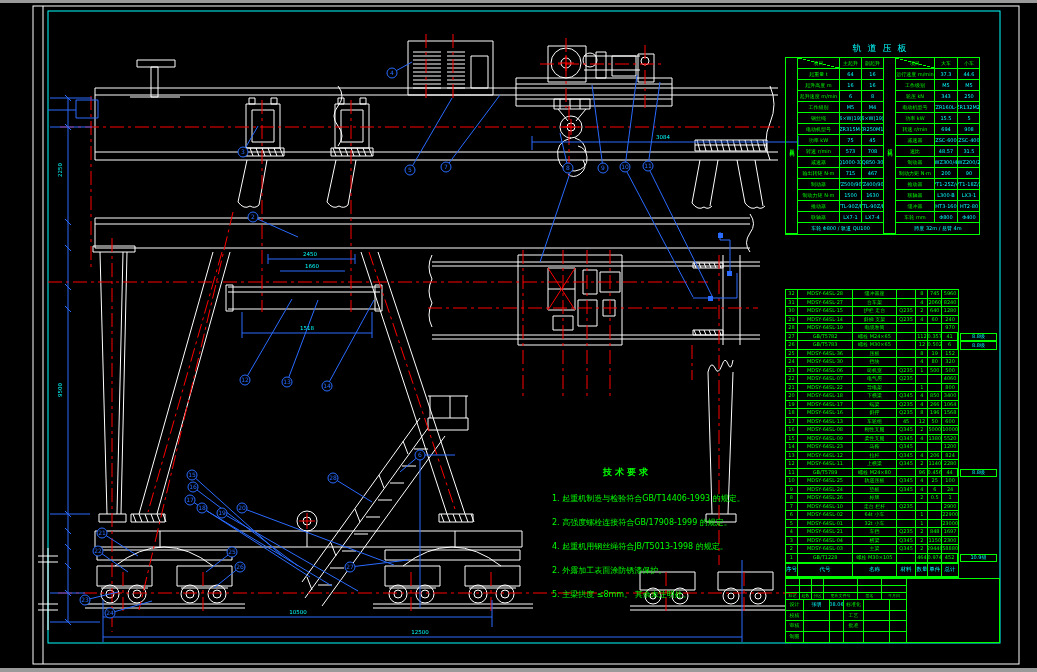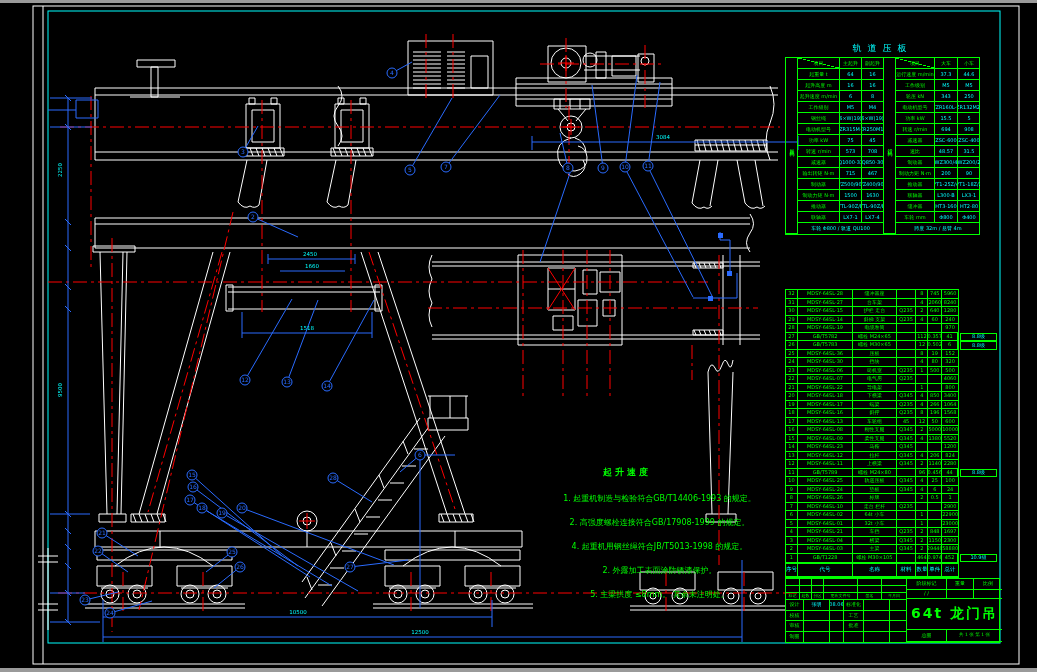"起升速度" div.nt { text: 起升速度 -> 技术要求 }
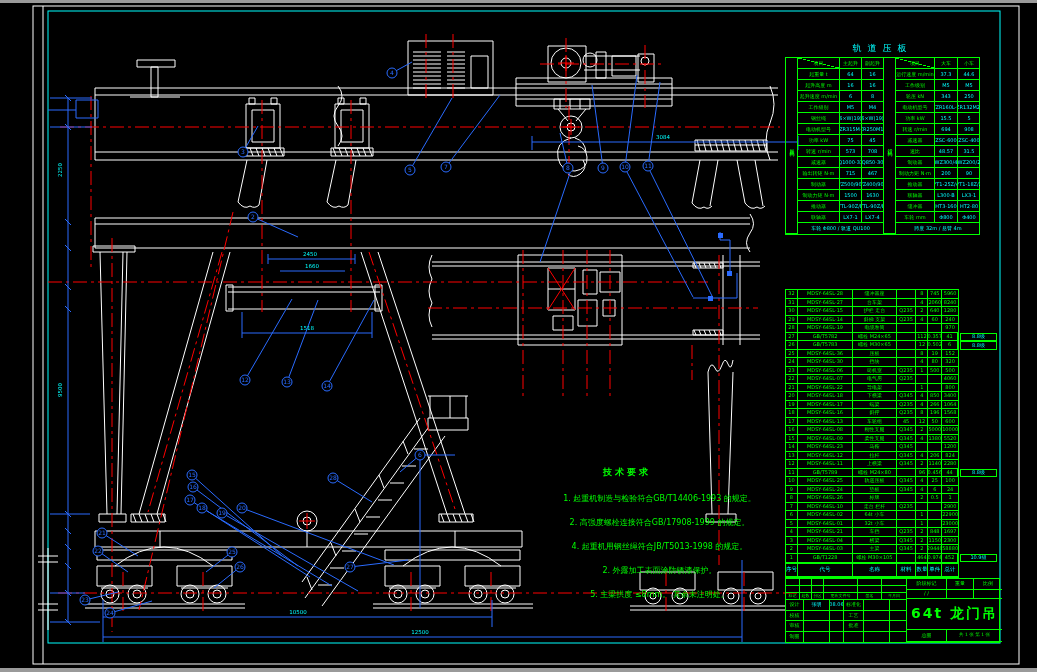"1. 起重机制造与检验符合GB/T14406-1993 的规定。" #notes .ni { text-align: center -> none }
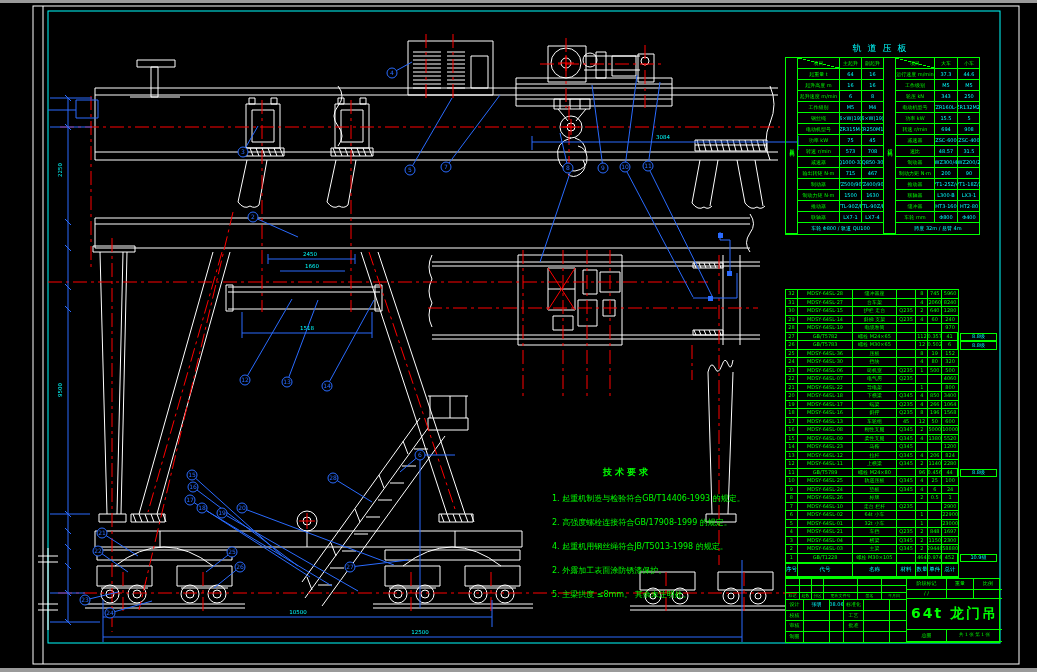"64t 龙门吊" div { html: <div> <div> <div>阶段标记</div> <div>重量</div> <div>比例</div> </div> <div> <div>/ /</div> <div></div> <div></div> </div> <div>64t 龙门吊</div> <div> <div>总图</div> <div>共 1 张 第 1 张</div> </div> </div> -> none }
